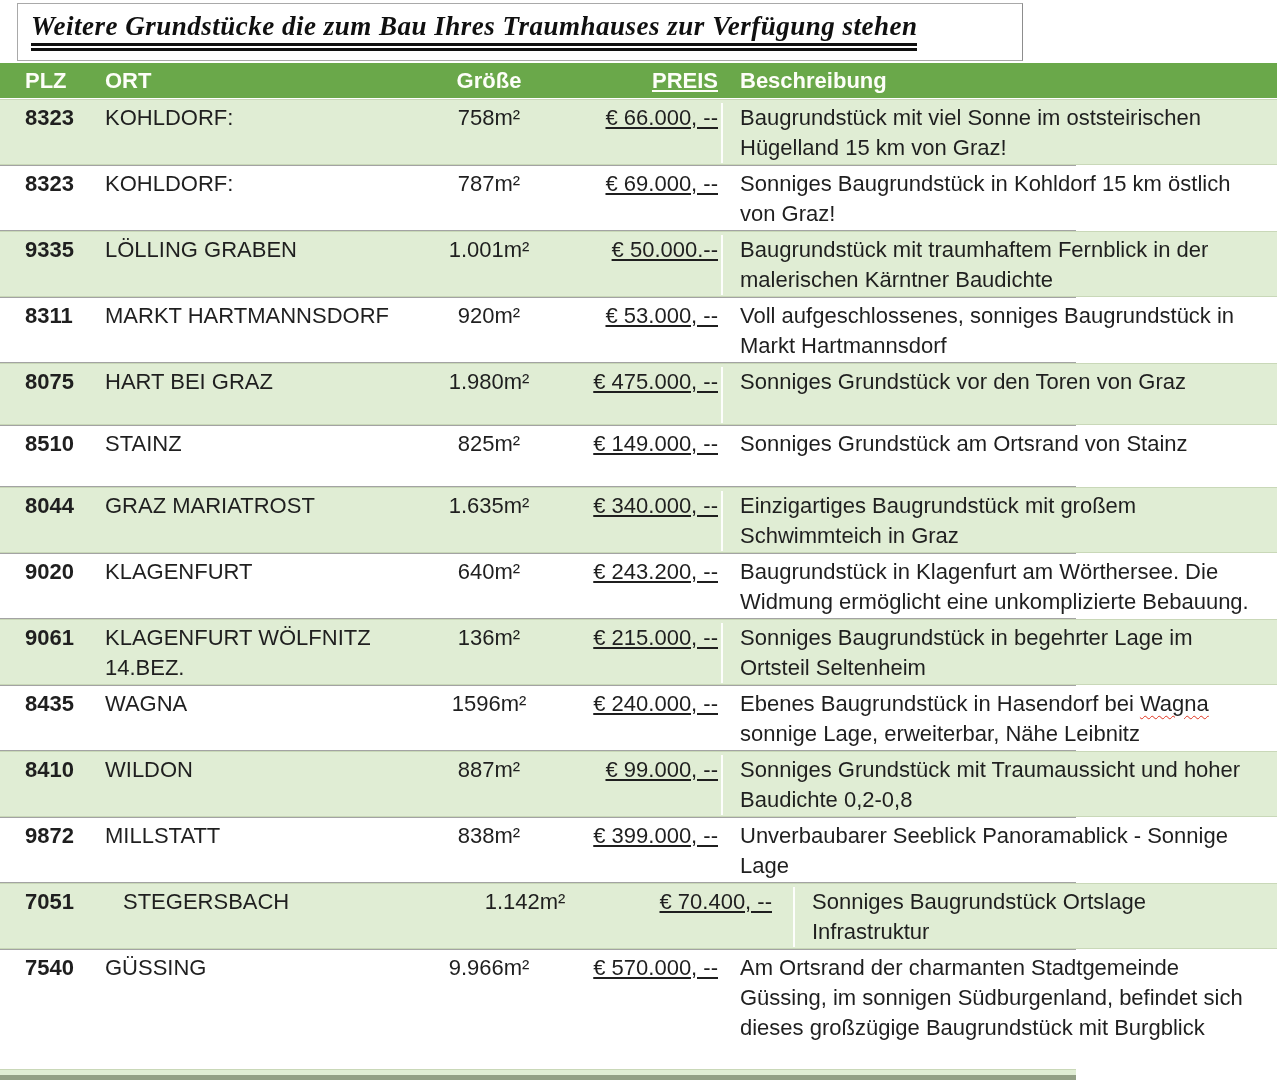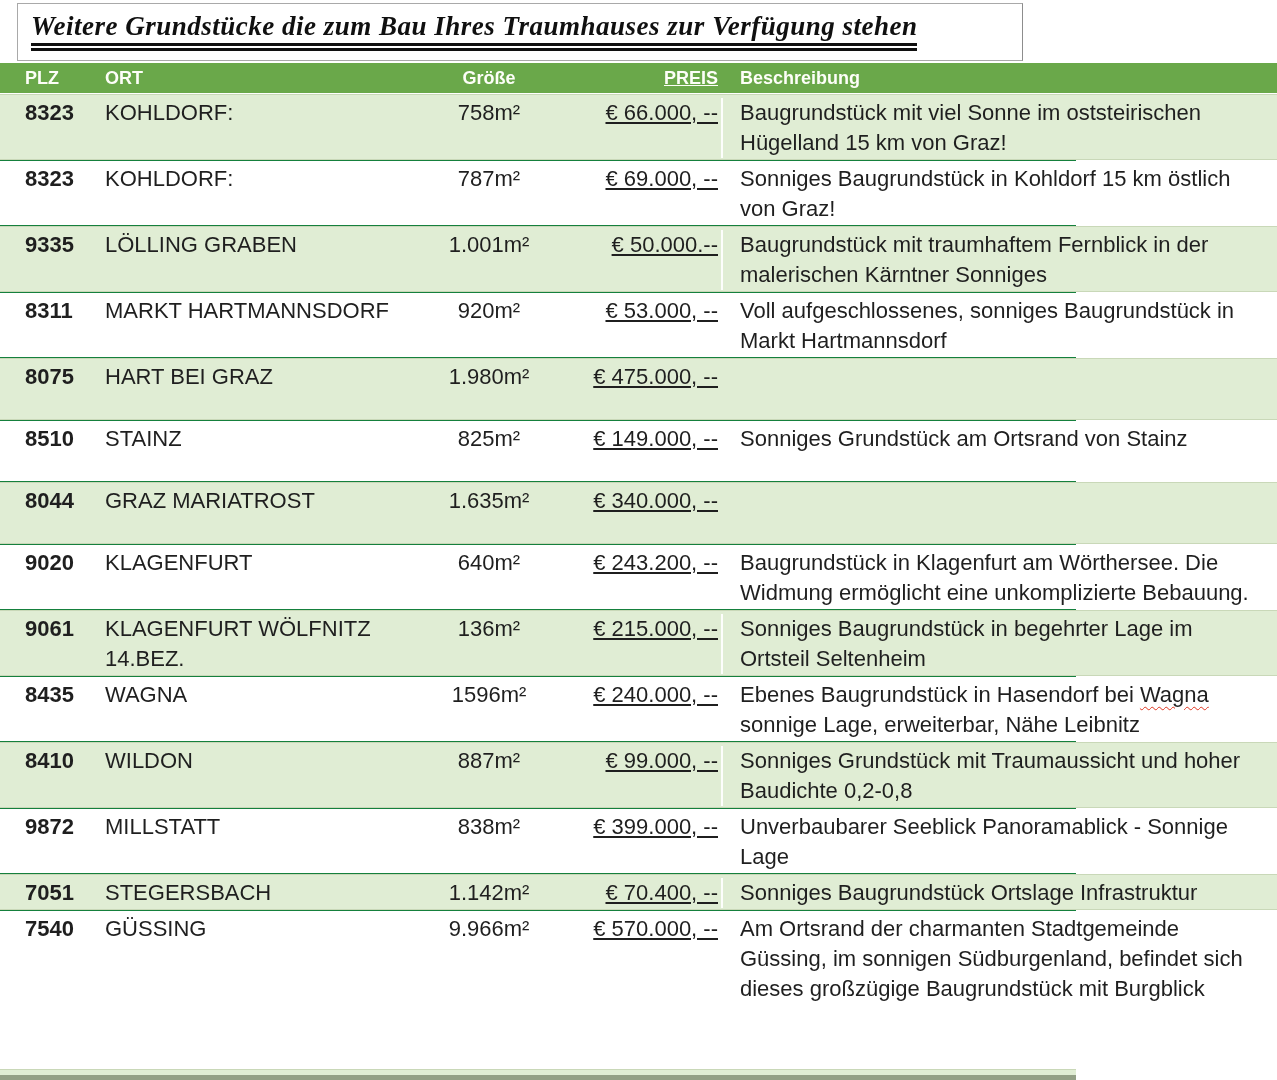"PLZ" .header { font-size: 18px -> 22px }
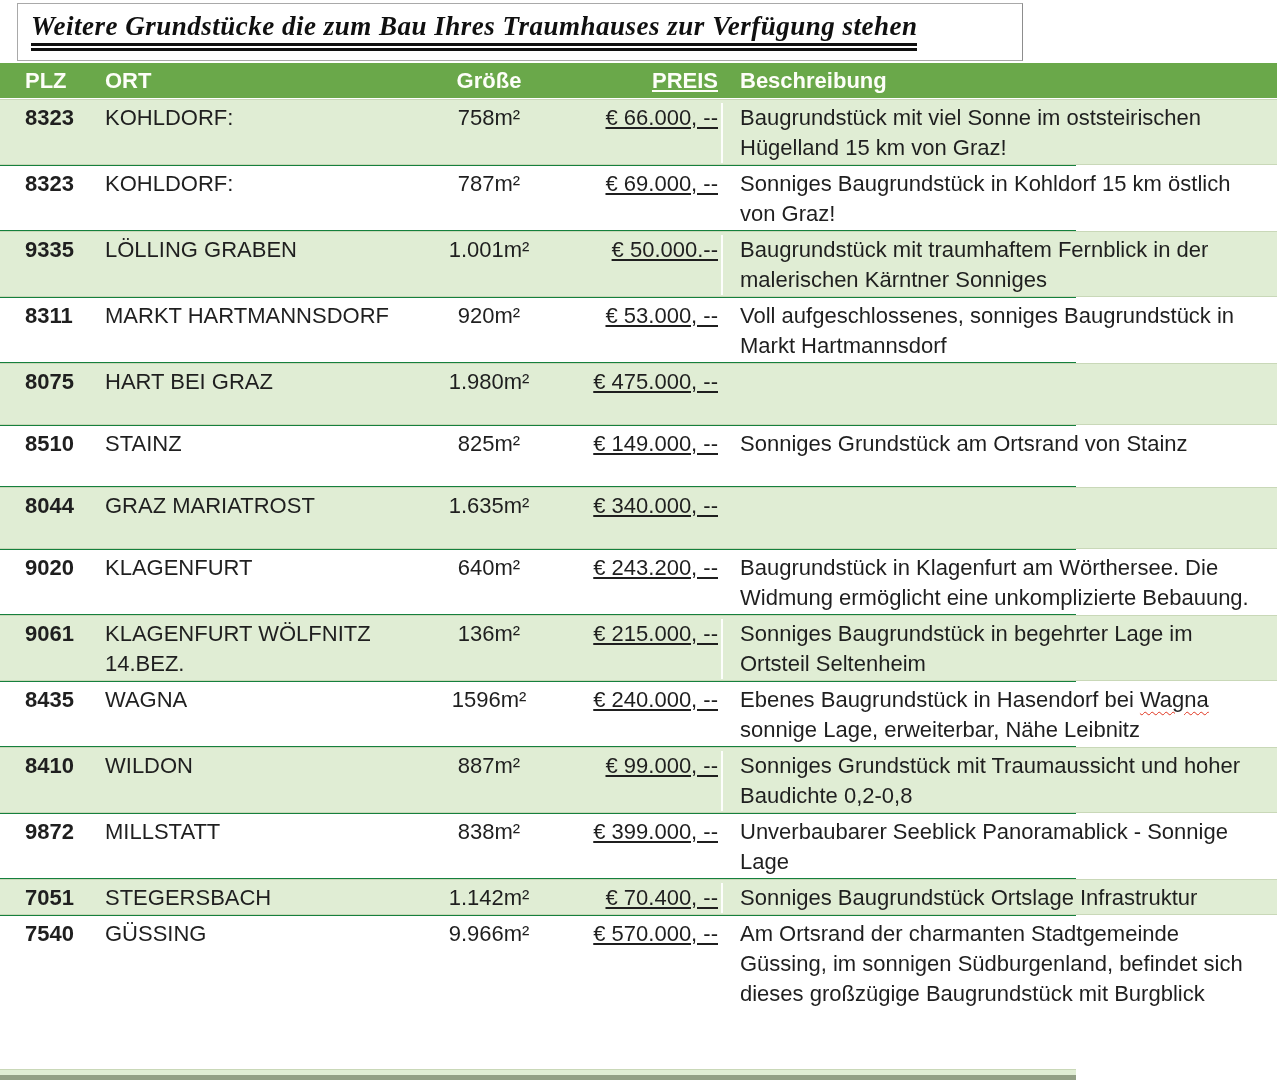"8323" #rows { background: #15803d -> #a3a3a3 }
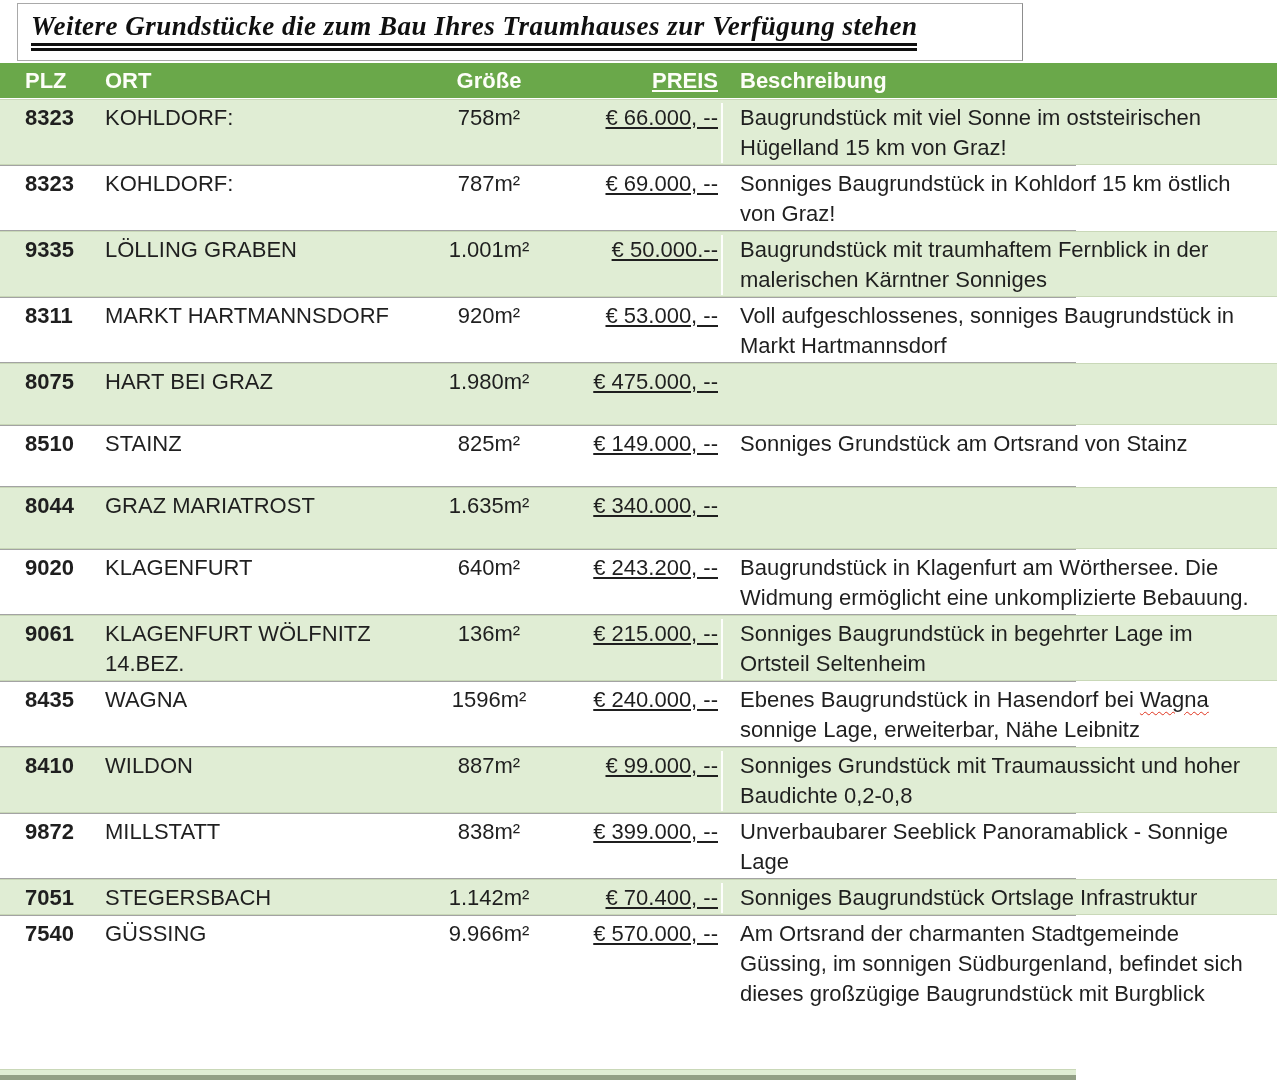"Baugrundstück mit traumhaftem Fernblick" div.c { text: Sonniges -> Baudichte }
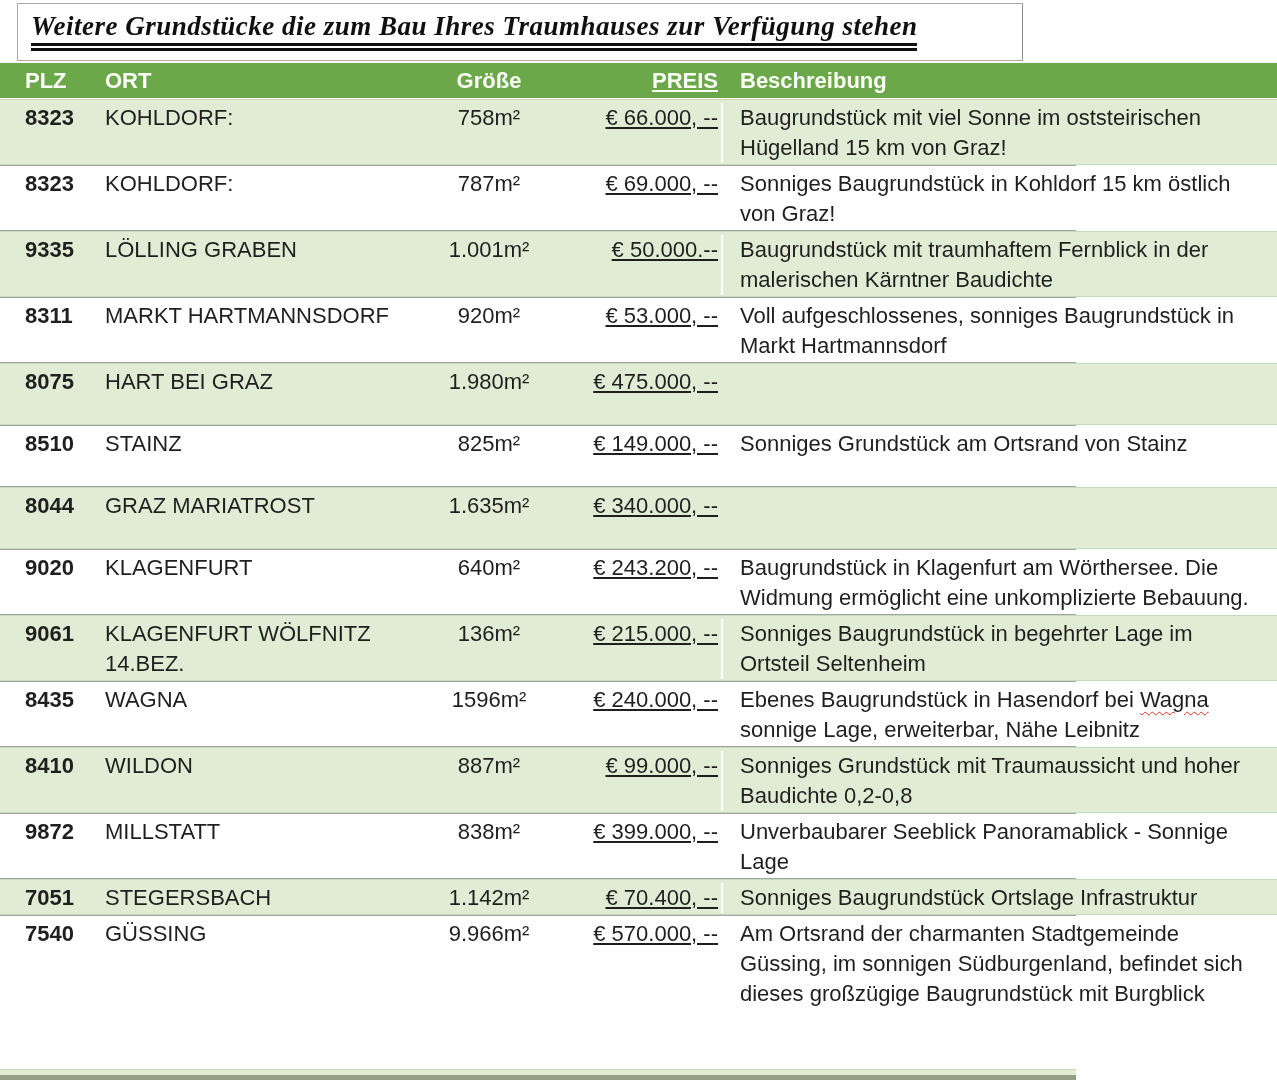"Sonniges Grundstück vor den Toren" div.c { html: none -> <div>Sonniges Grundstück vor den Toren von Graz</div> }
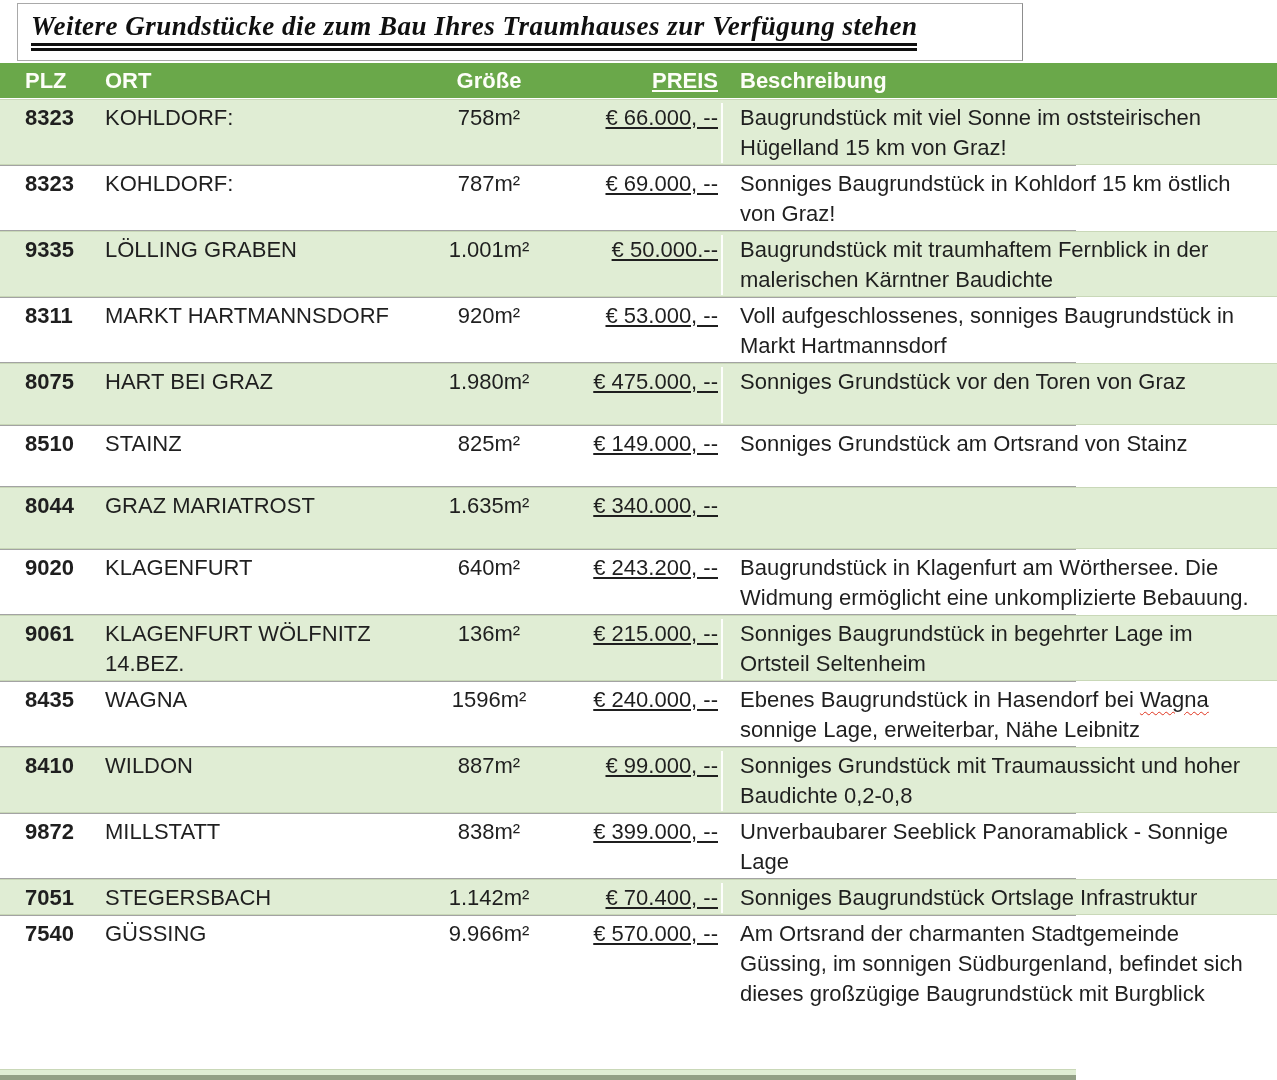"Einzigartiges Baugrundstück mit großem" div.c { html: none -> <div>Einzigartiges Baugrundstück mit großem Schwimmteich in Graz</div> }
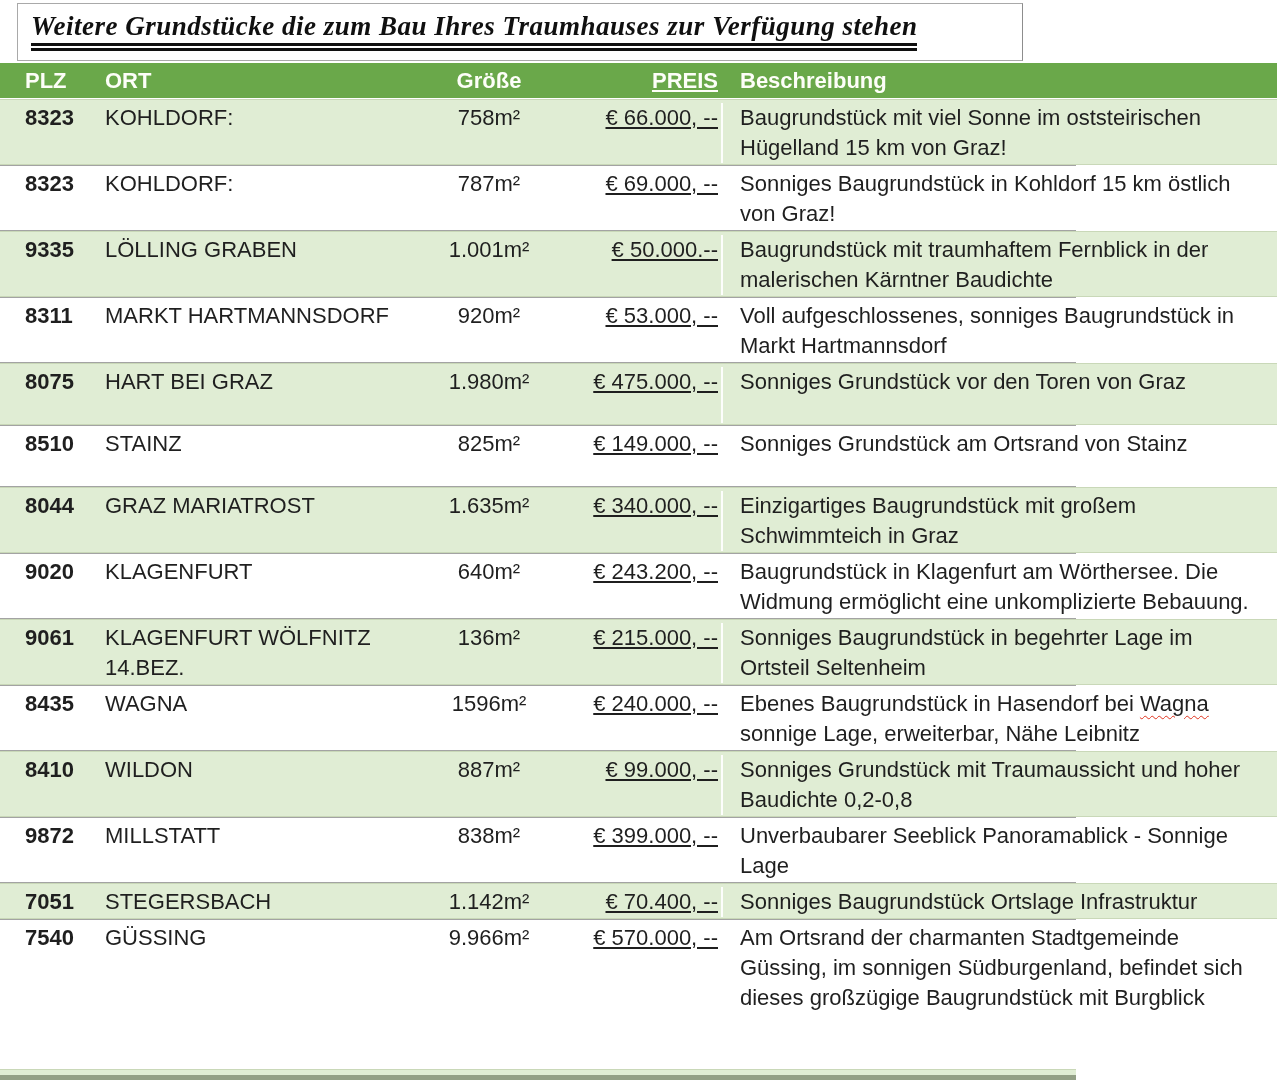"7051" .row.compact { gap: none -> 18px }
